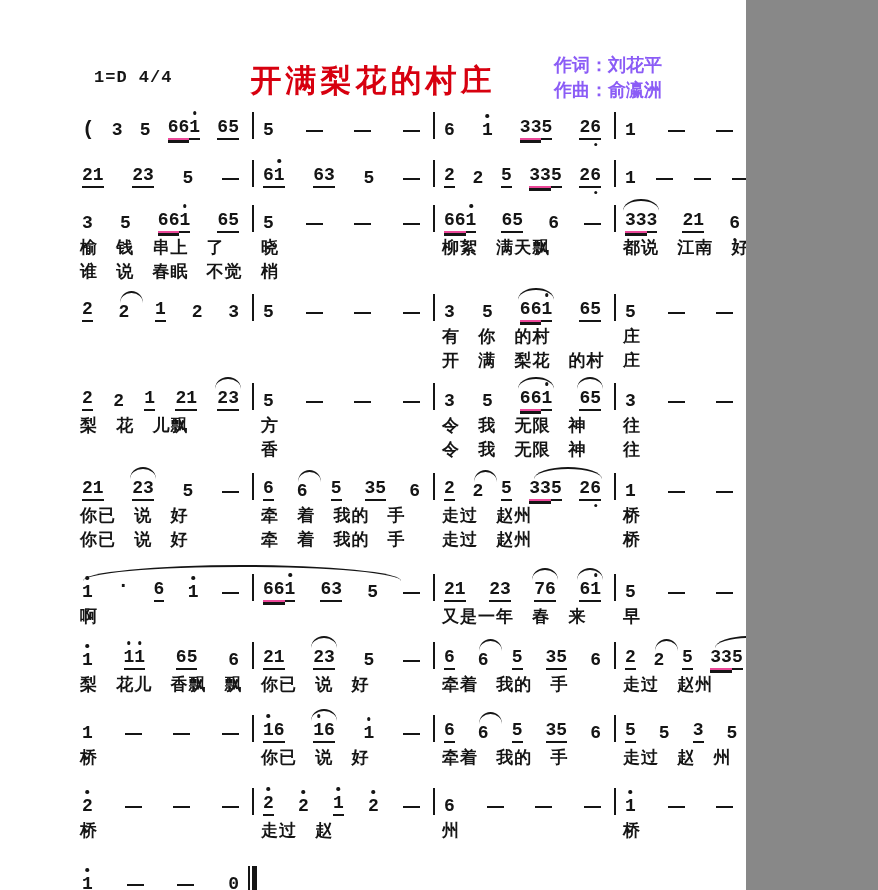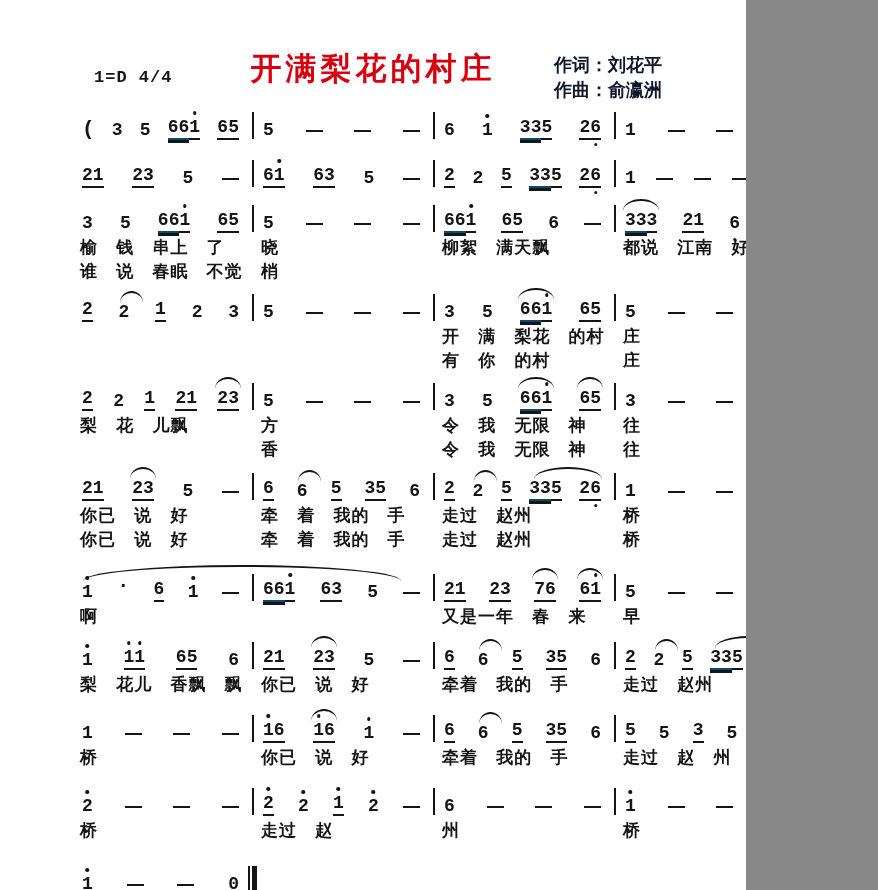"开满梨花的村庄" .title { margin: 0 -> 12px }
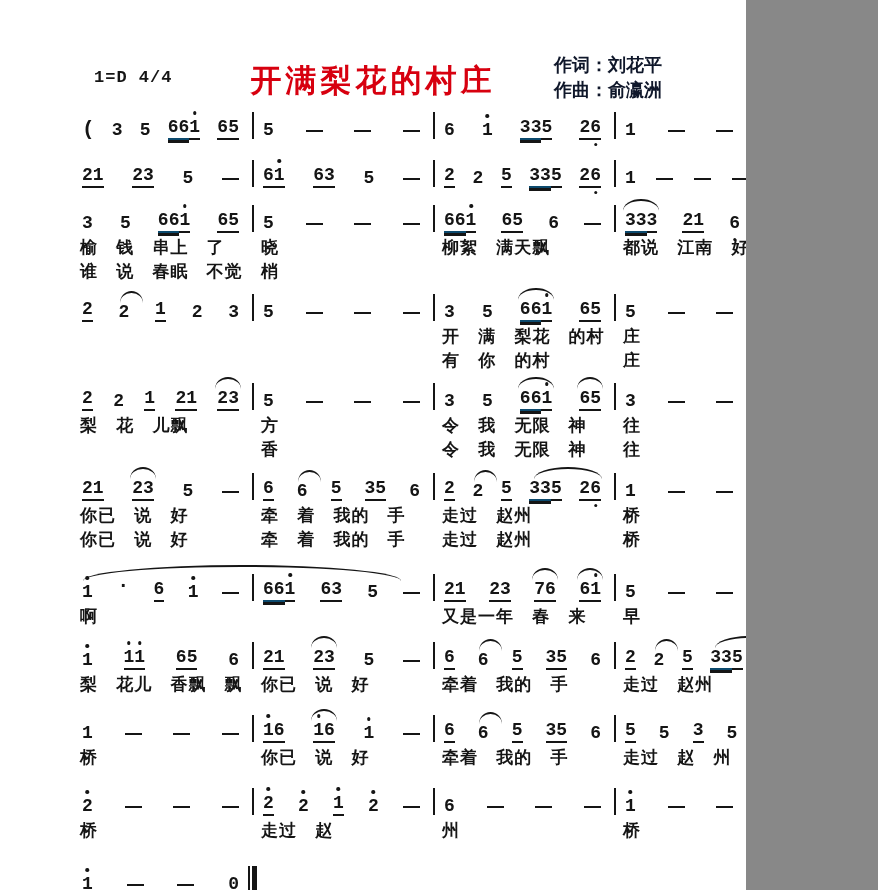"作词：刘花平" div.credits { color: #0f172a -> #8b5cf6 }
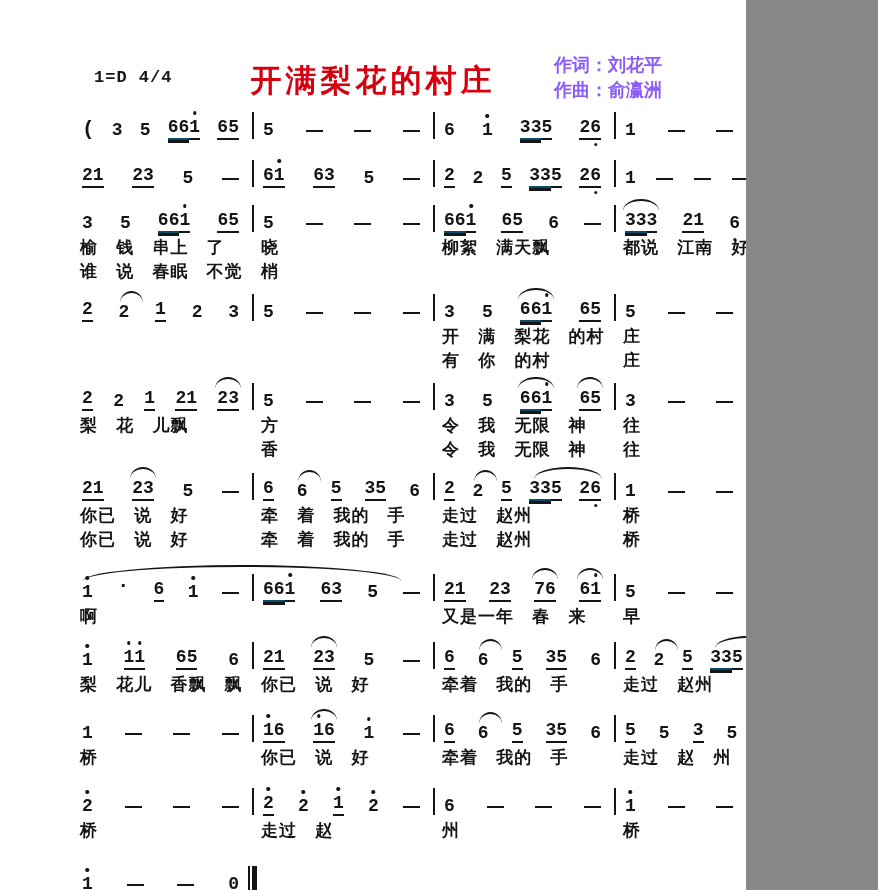"66" .part.u2 { border-bottom: 2px solid #0c4a6e -> 2px solid #ec4899 }
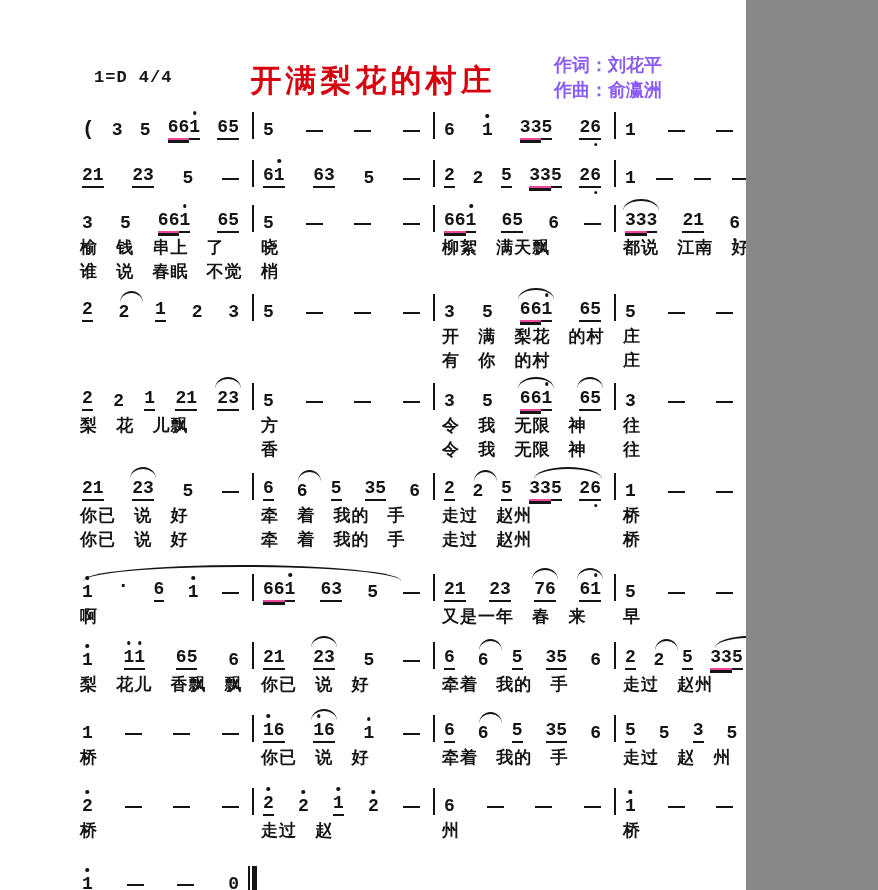"开 满 梨花 的村" div.lcell { order: before "有 你 的村" -> after "有 你 的村" }
